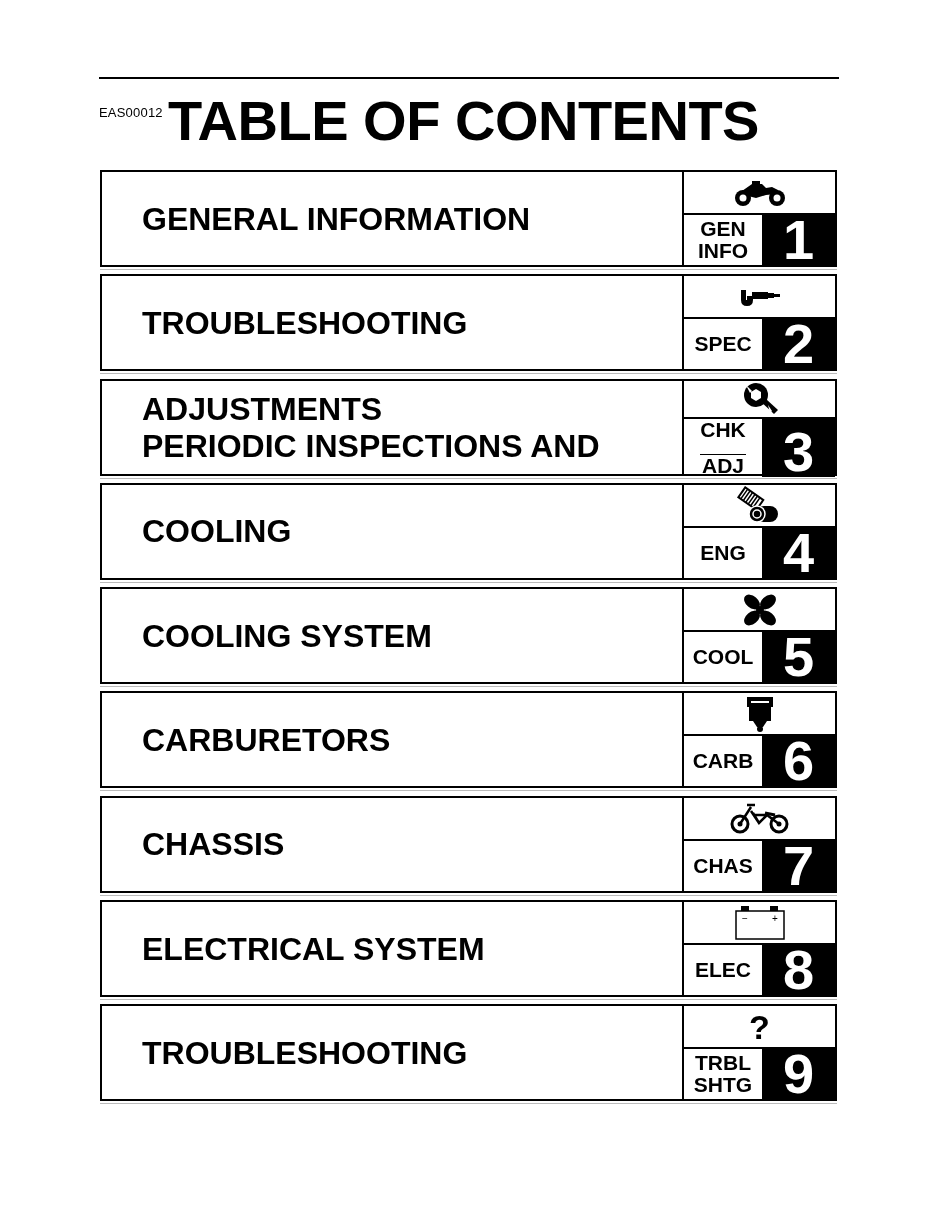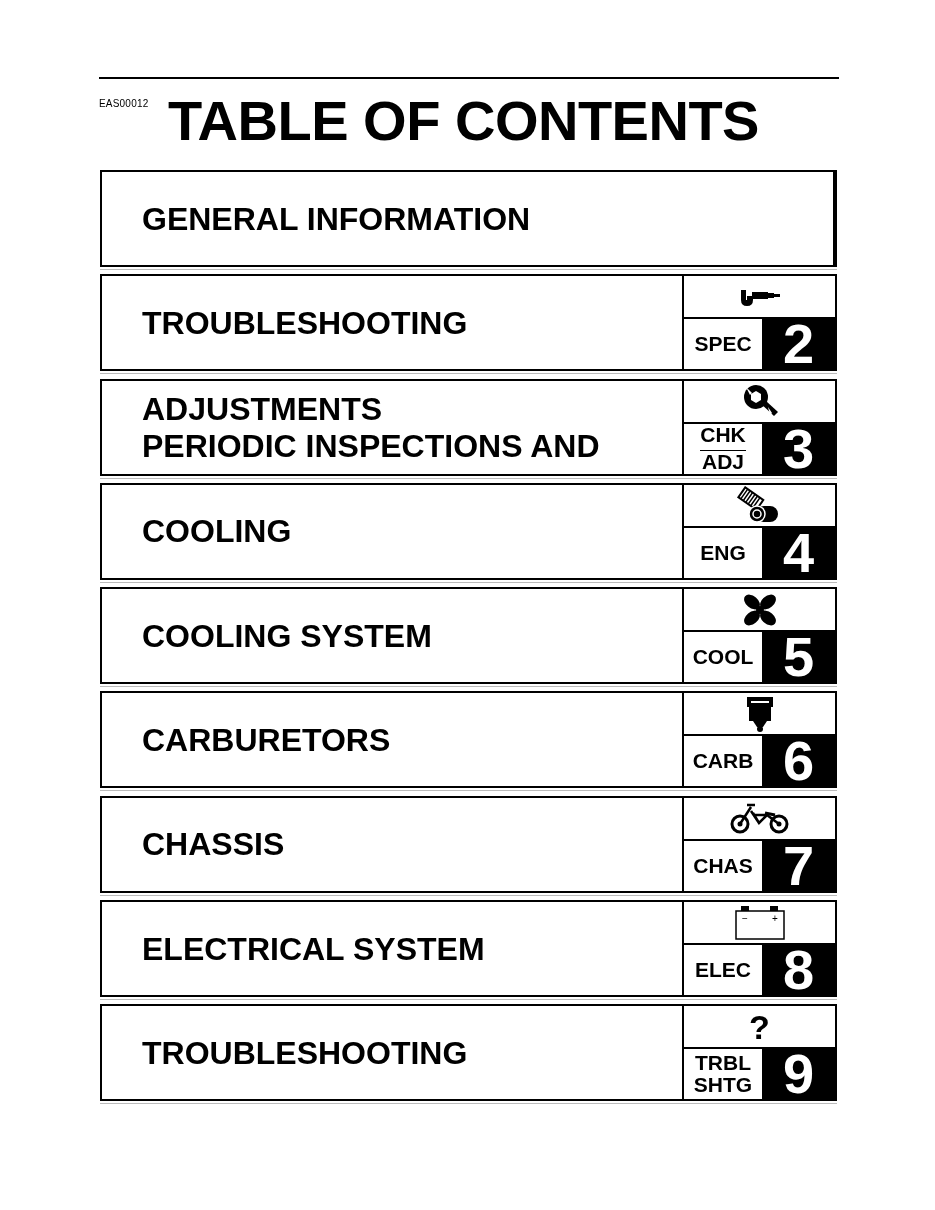"EAS00012" .doc-code { font-size: 10px -> 13px; top: 98px -> 105px }
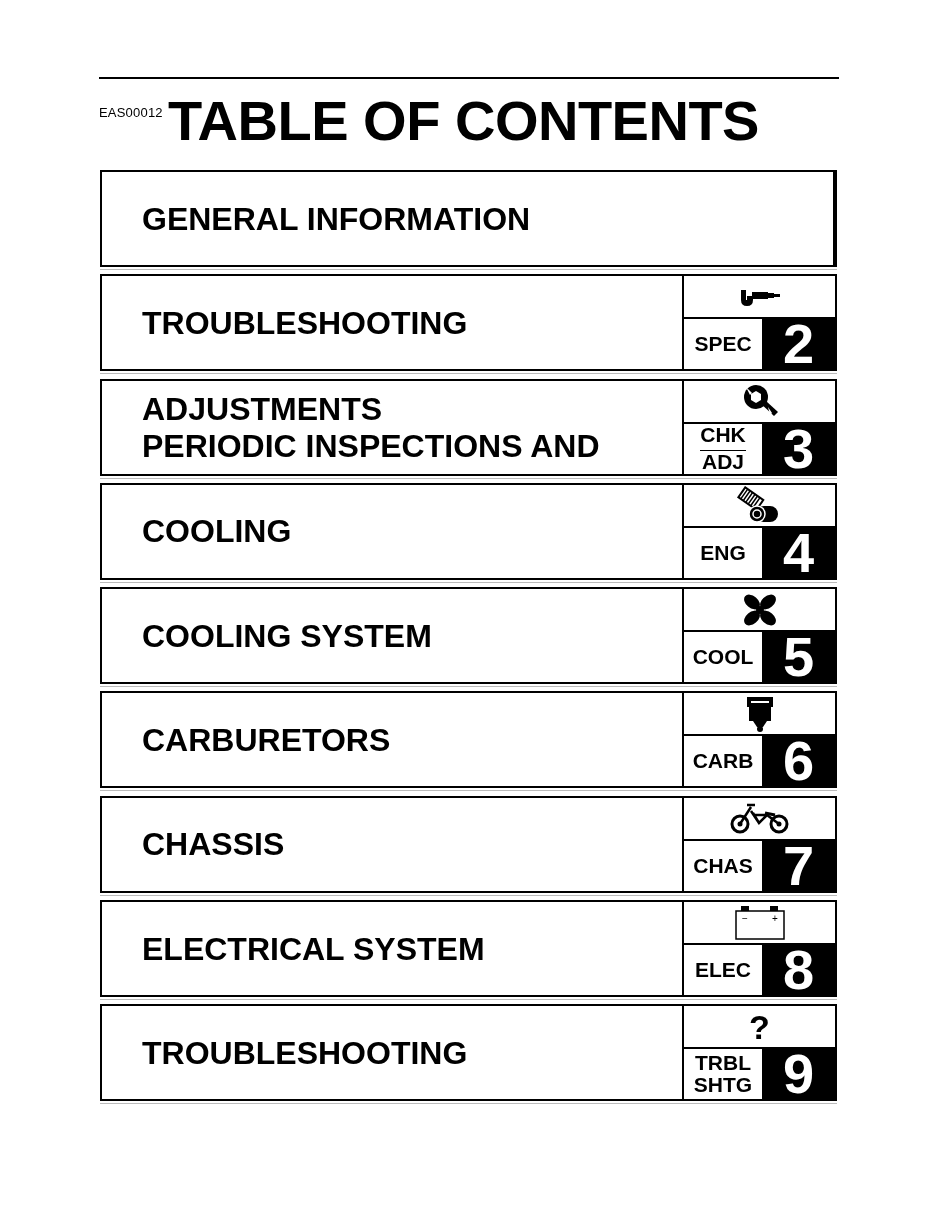"GEN" div.tab { html: none -> <div> <div> <svg> <circle></circle> <circle></circle> <circle></circle> <circle></circle> <path></path> <rect></rect> </svg> </div> <div> <div> <span>GEN</span> <span>INFO</span> </div> <div>1</div> </div> </div> }
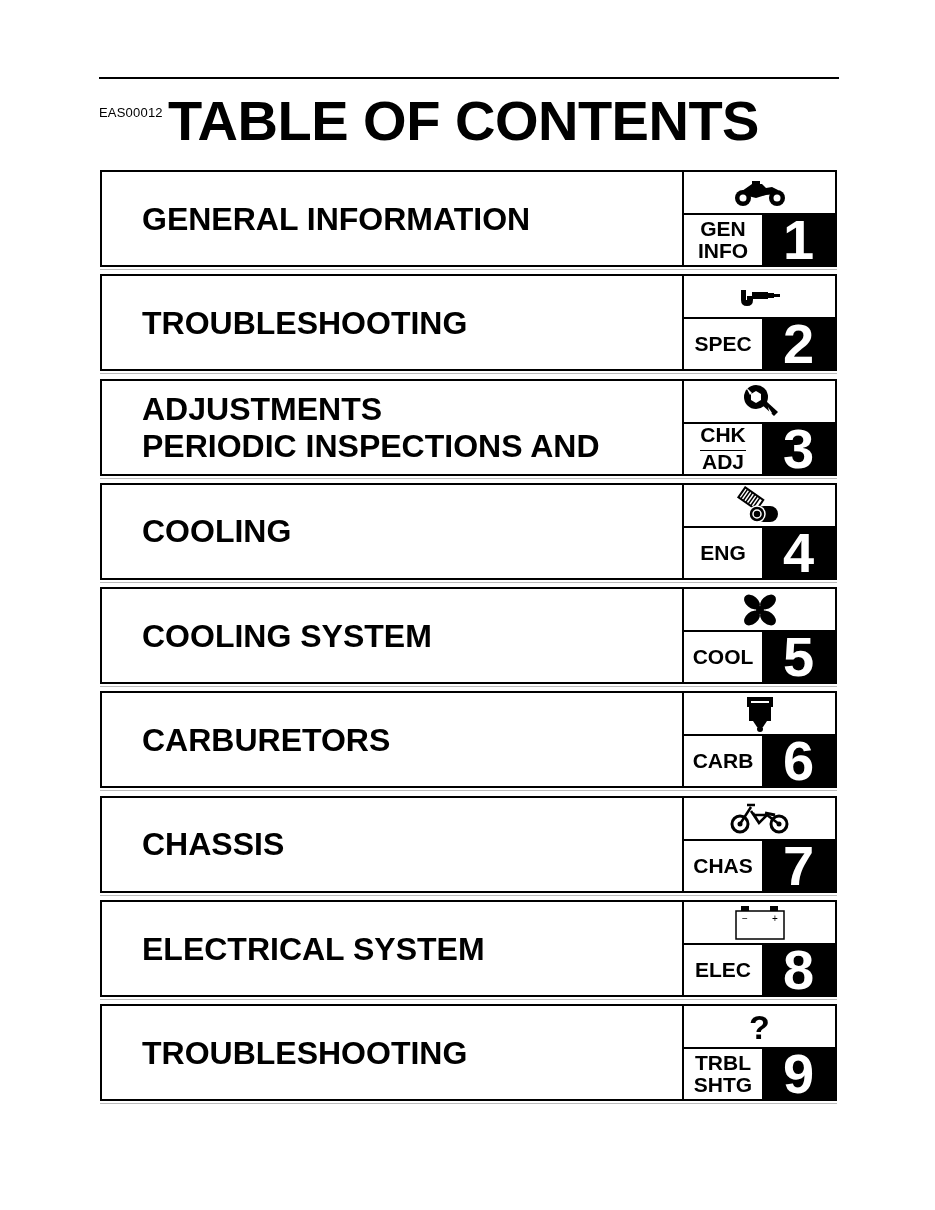"CHK" .tab-abbr.ruled .line1 { padding-bottom: 4px -> 13px }
